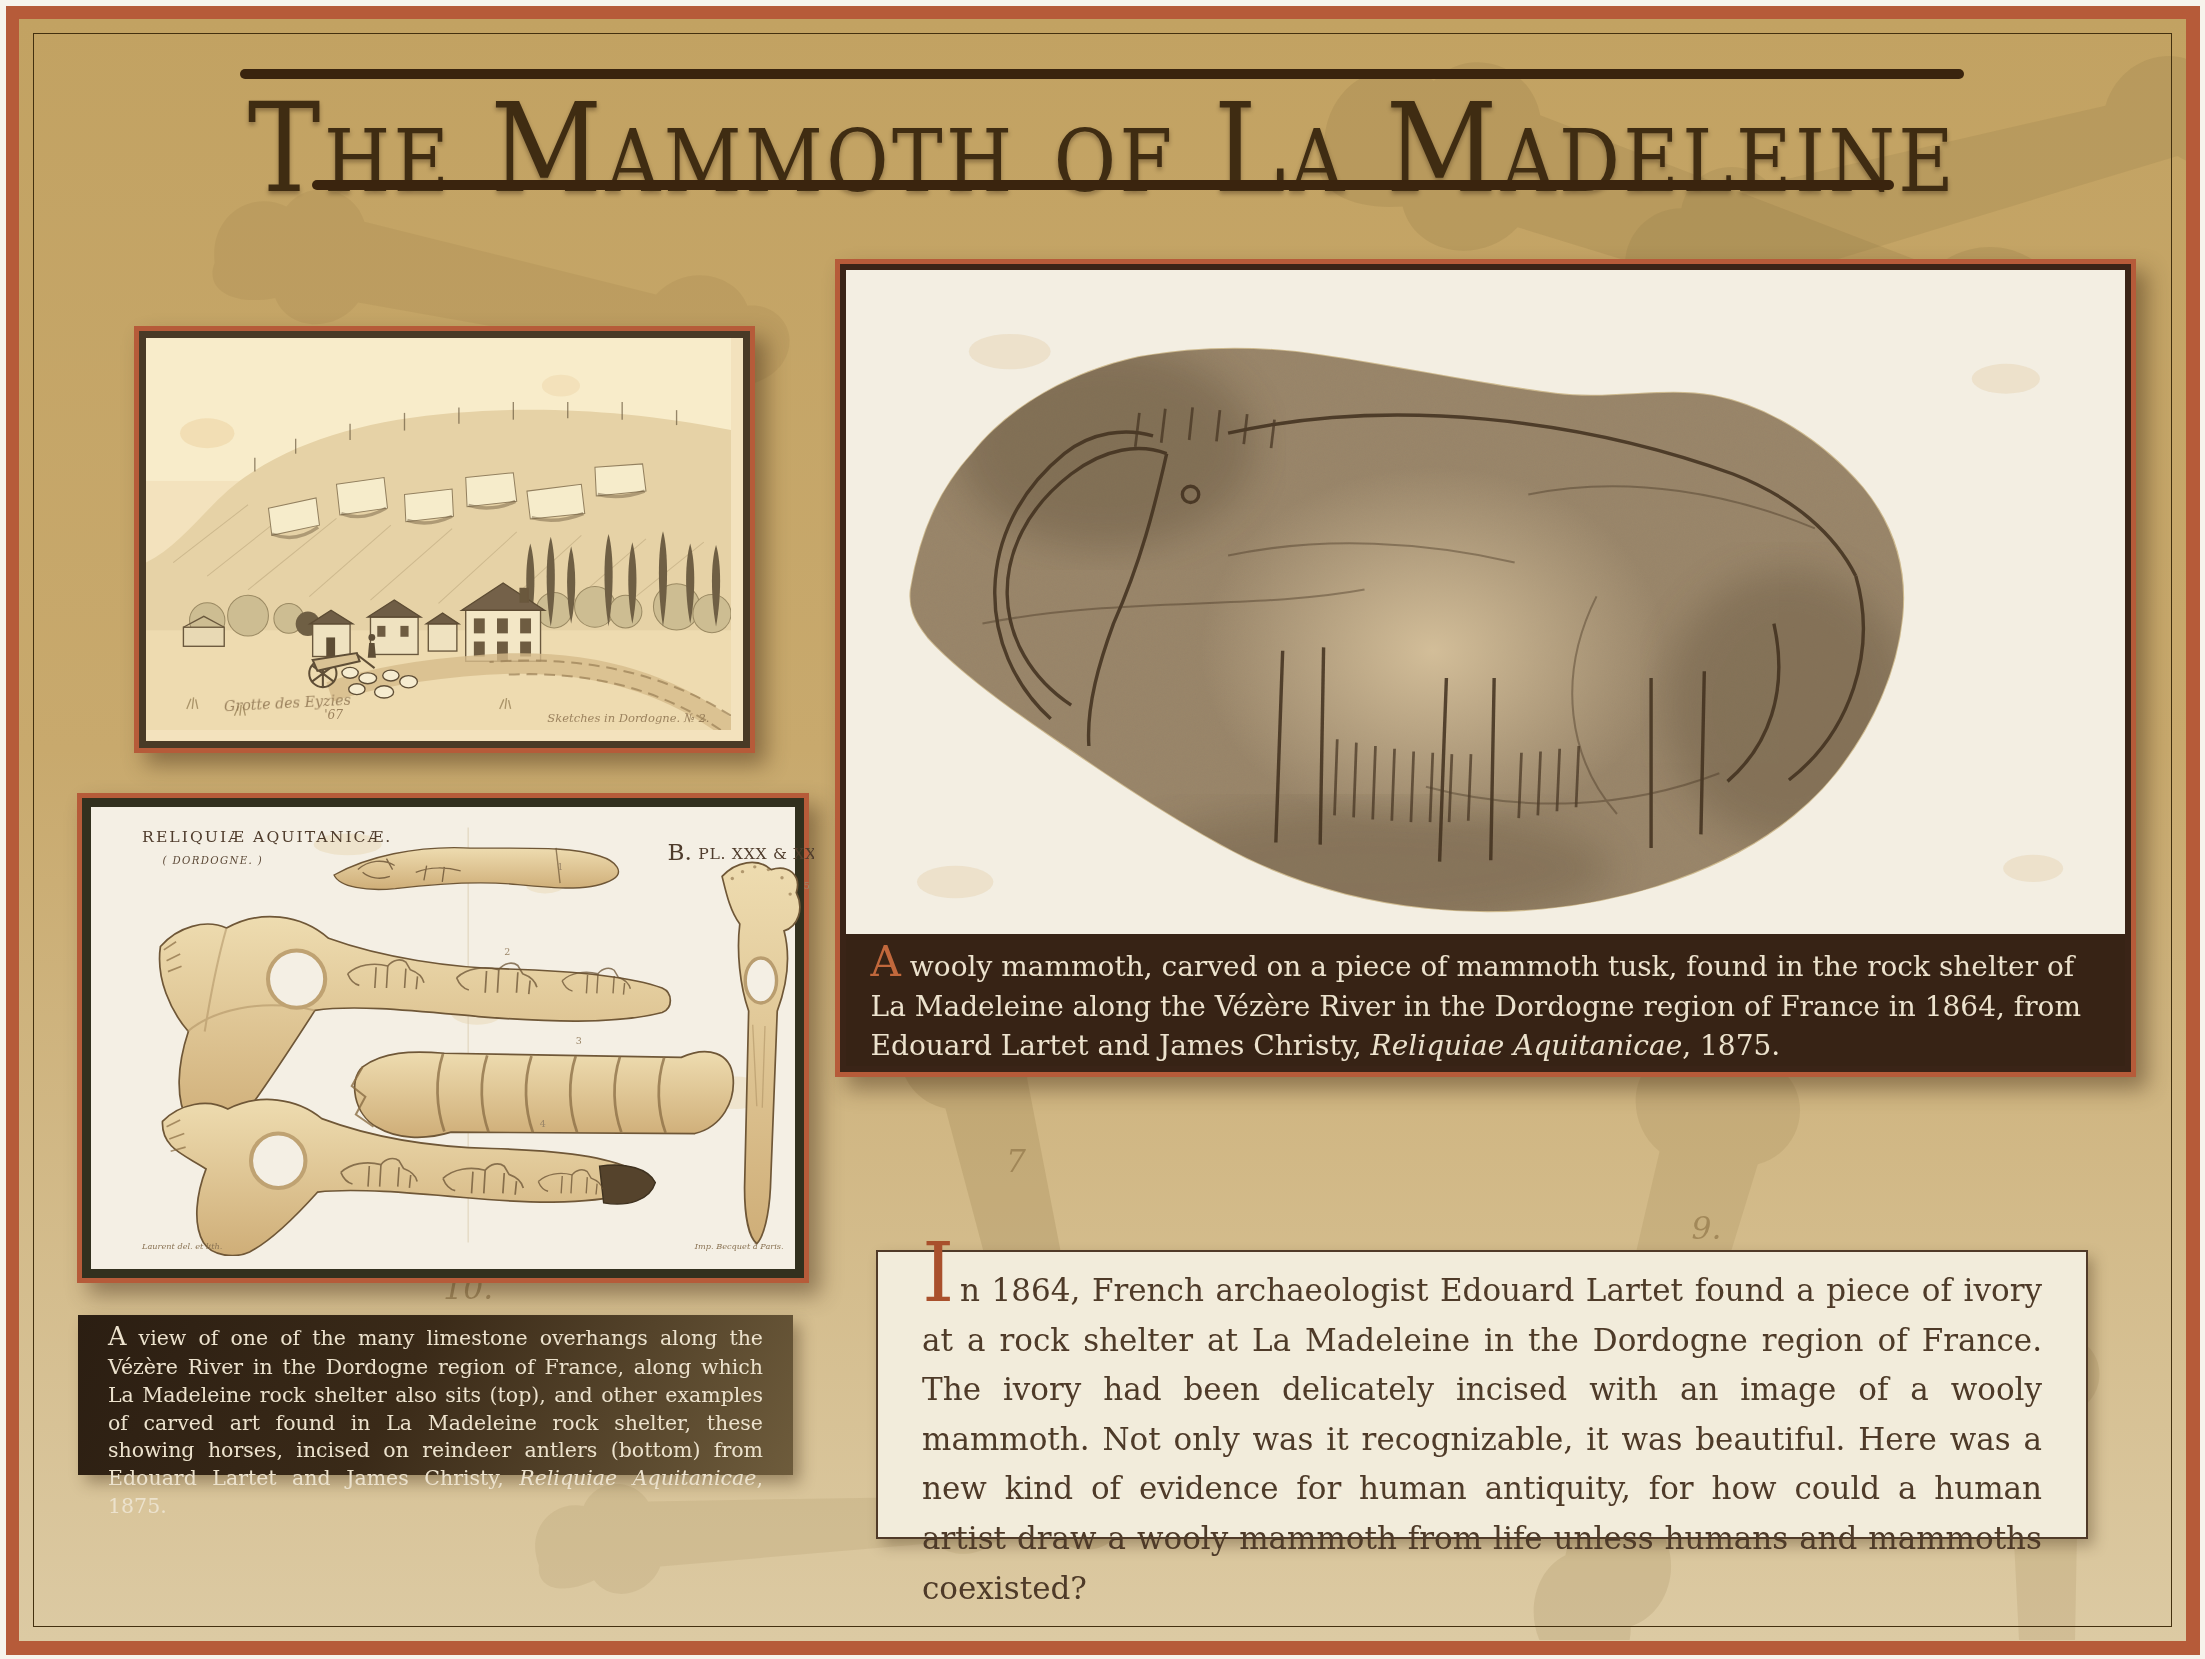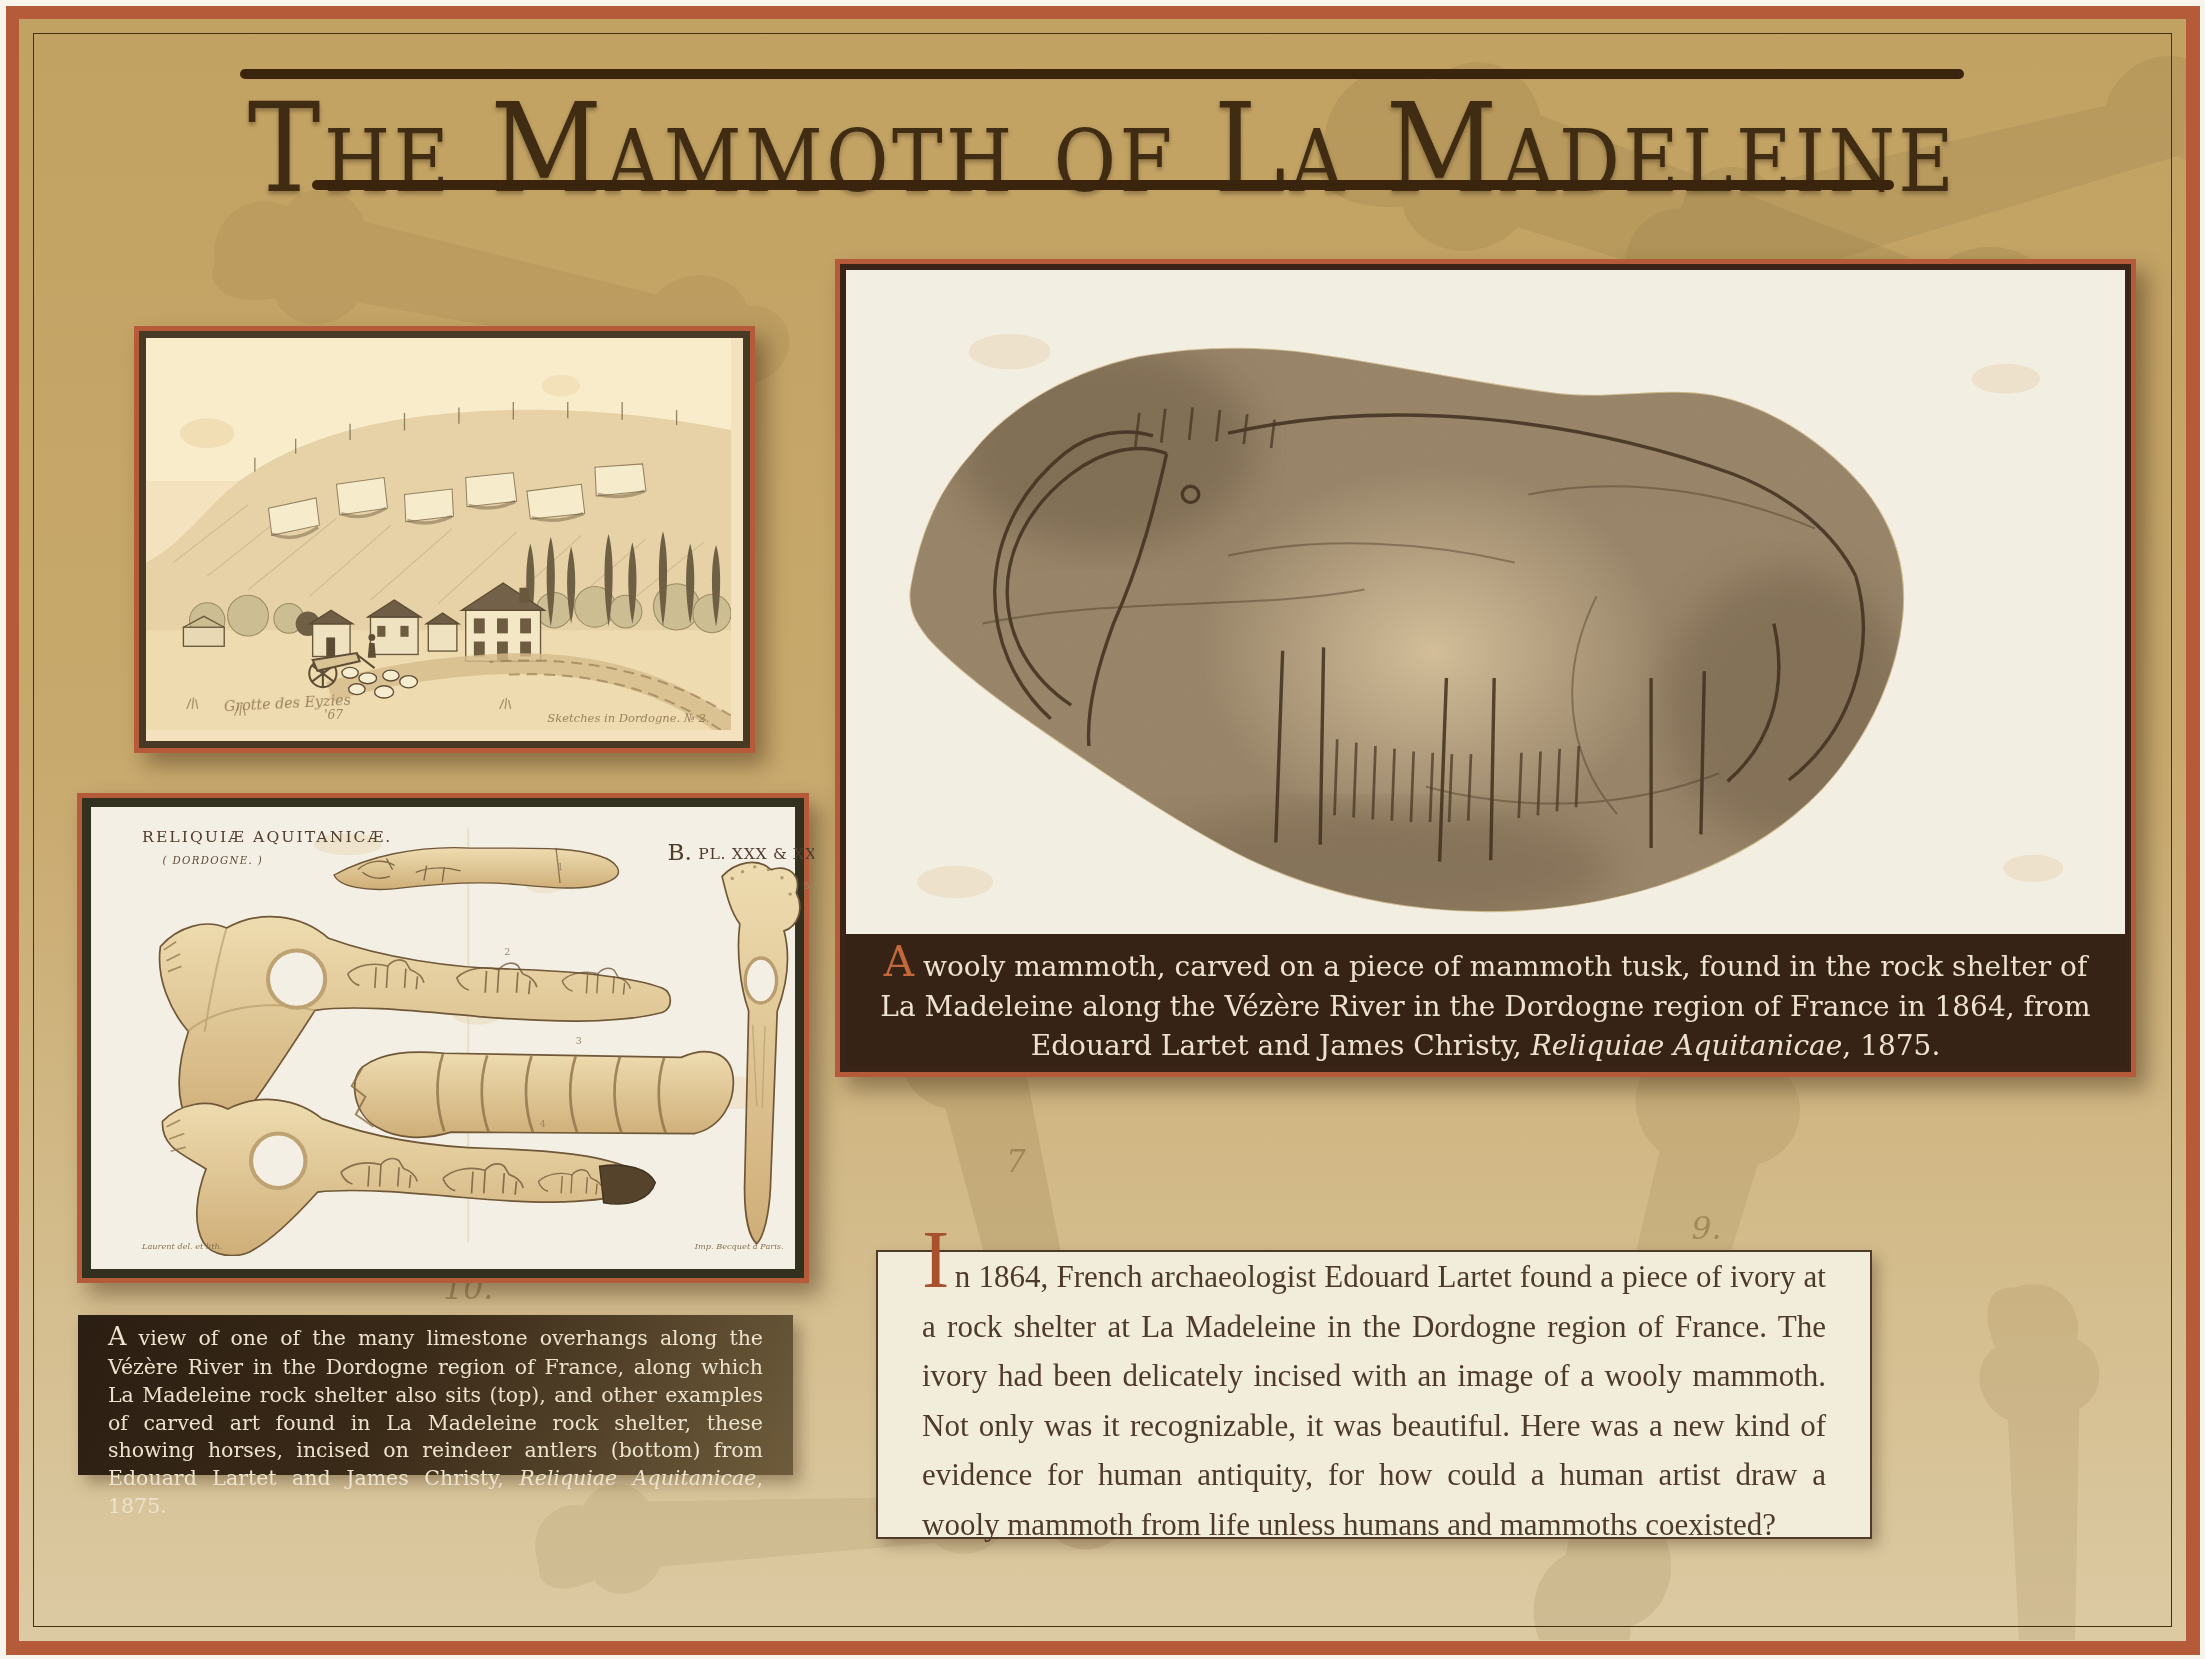"A wooly mammoth, carved on" .mammoth-caption { text-align: center -> left }
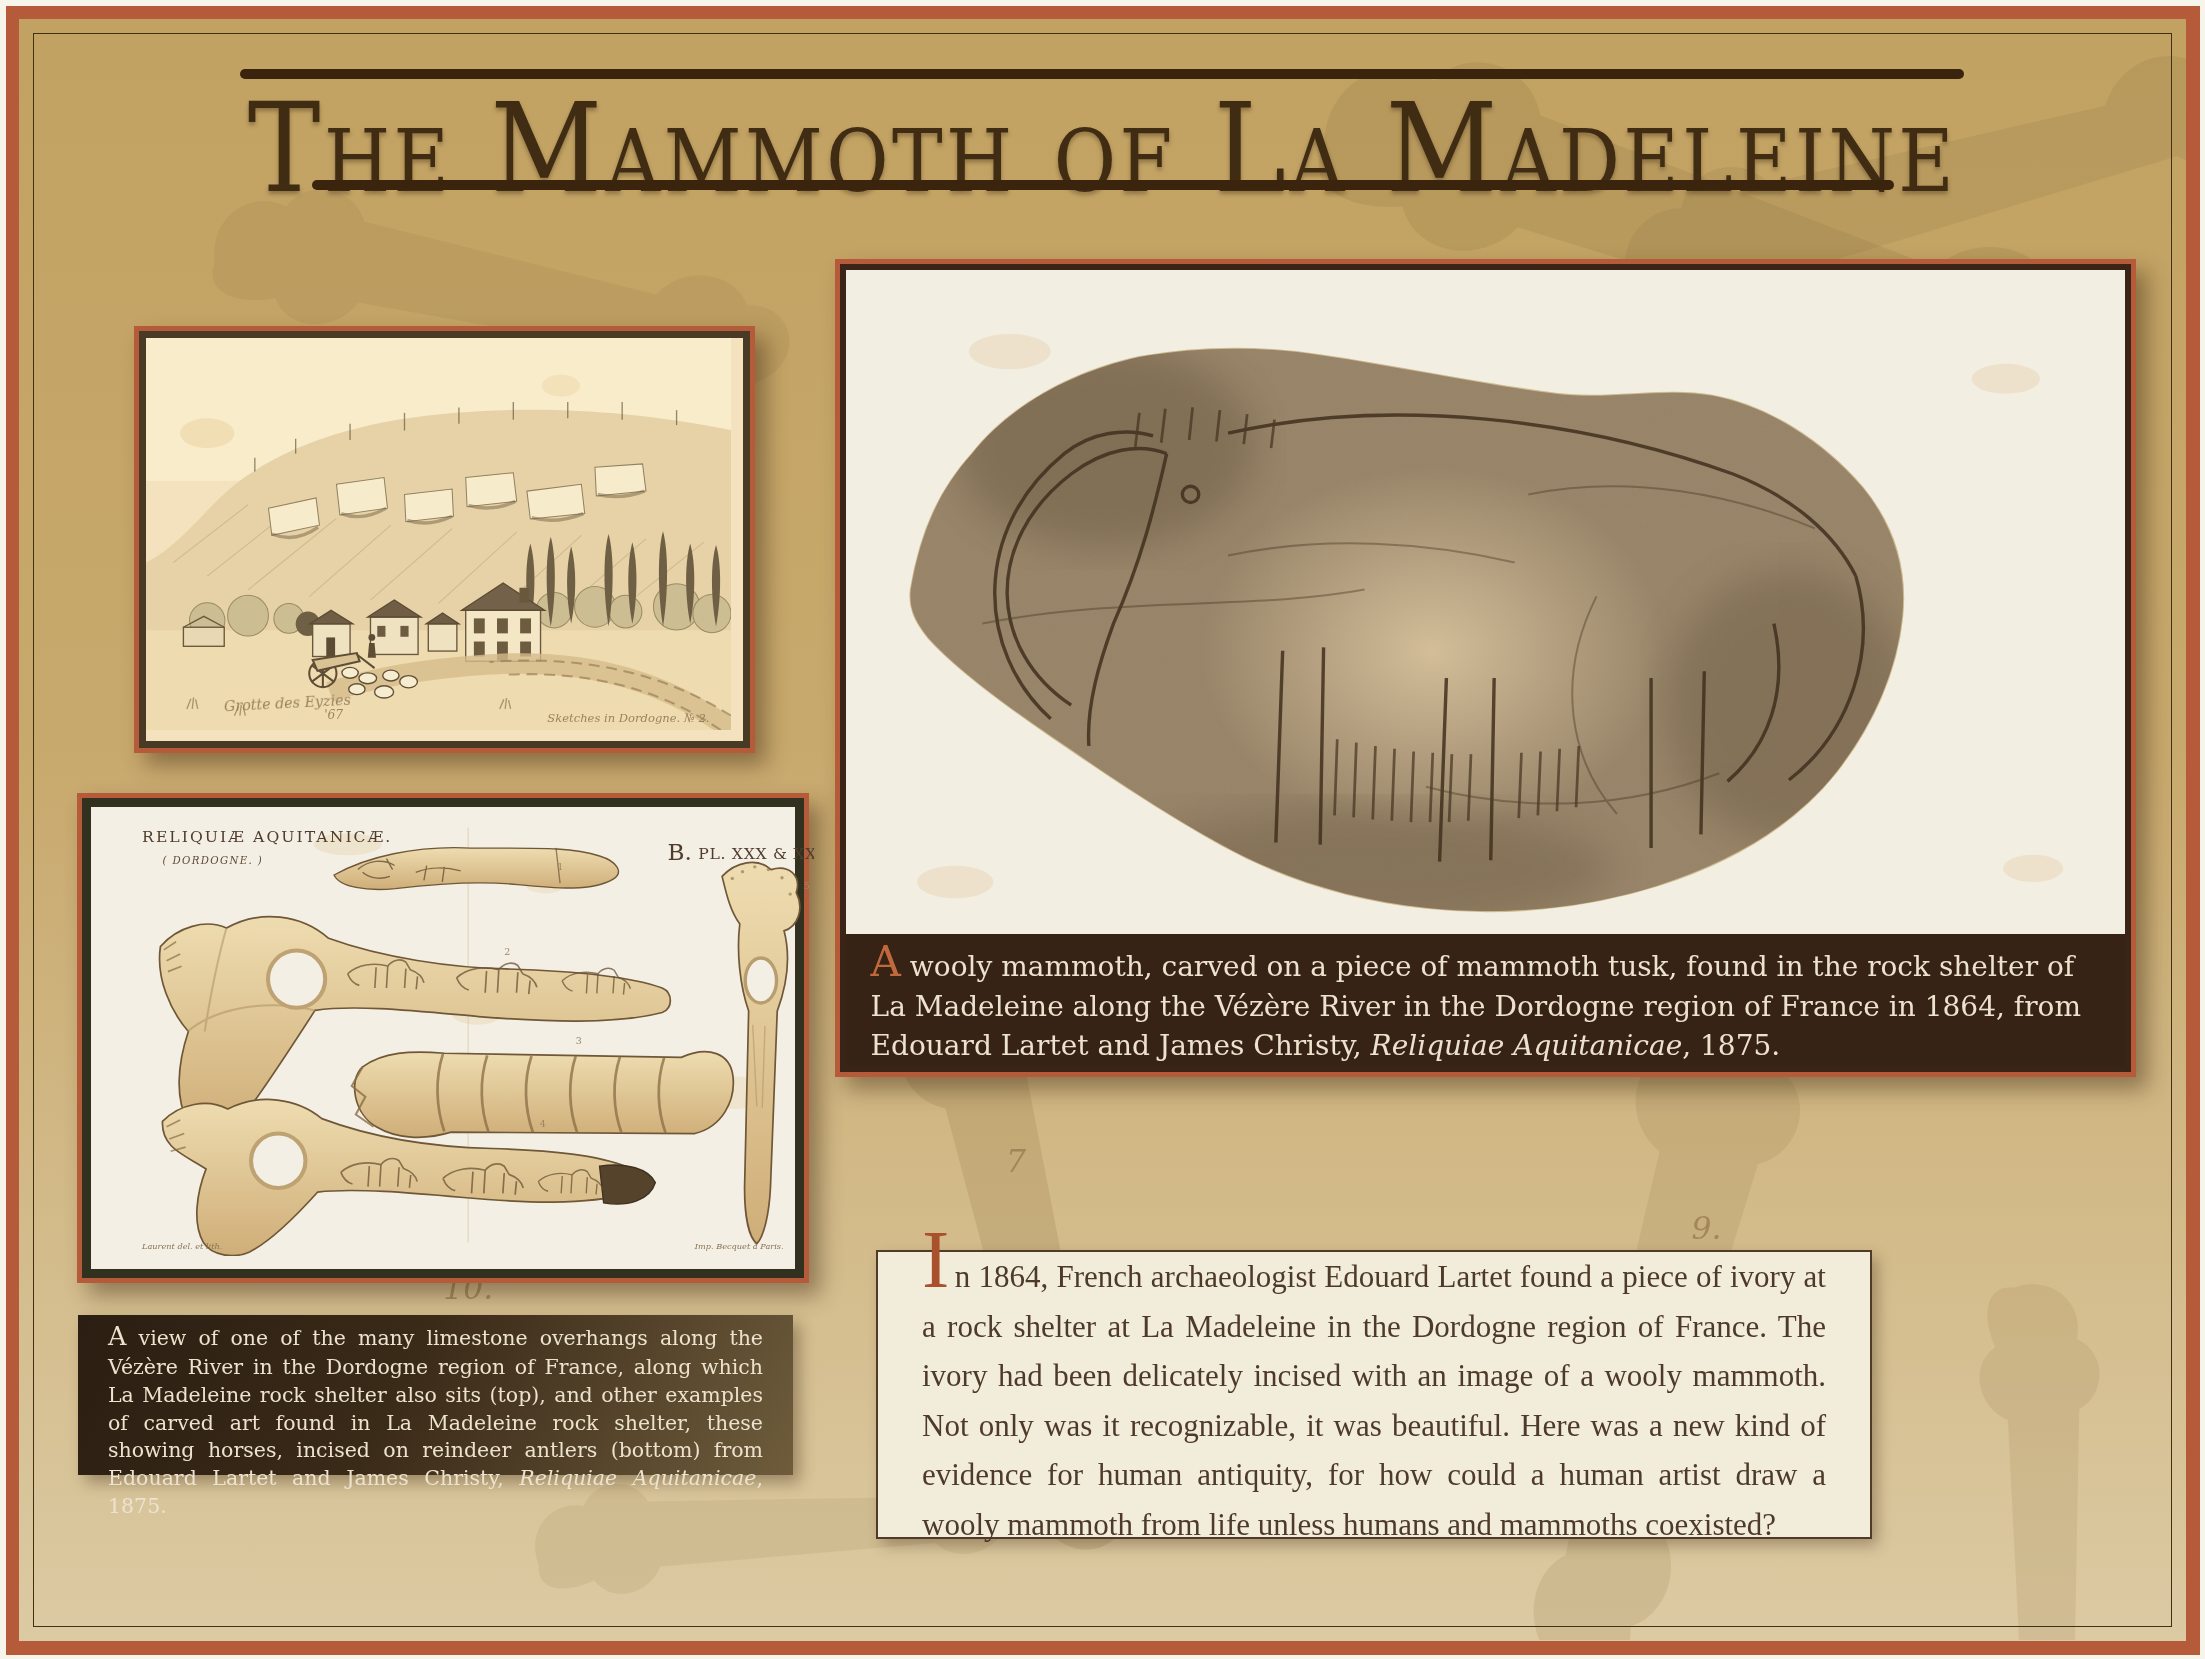"I n 1864, French archaeologist" .cream-box { font-family: Liberation Serif, serif -> none; padding: 0 44px -> 14px 44px; width: 996px -> 1212px }
